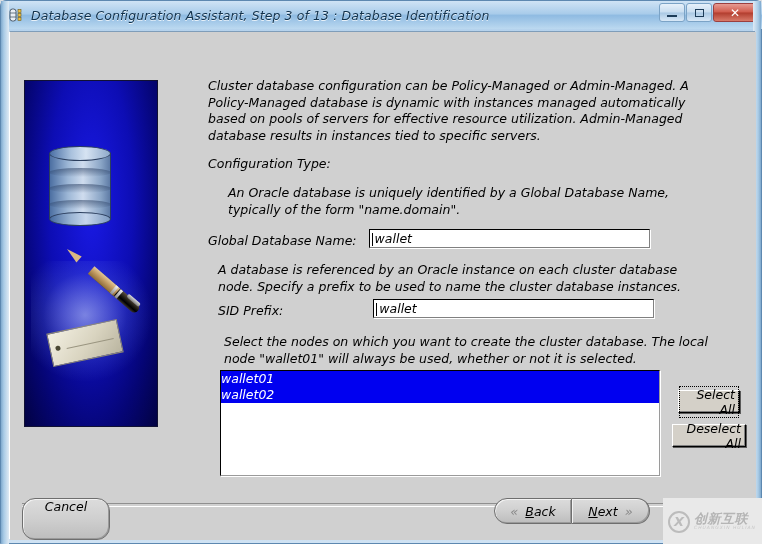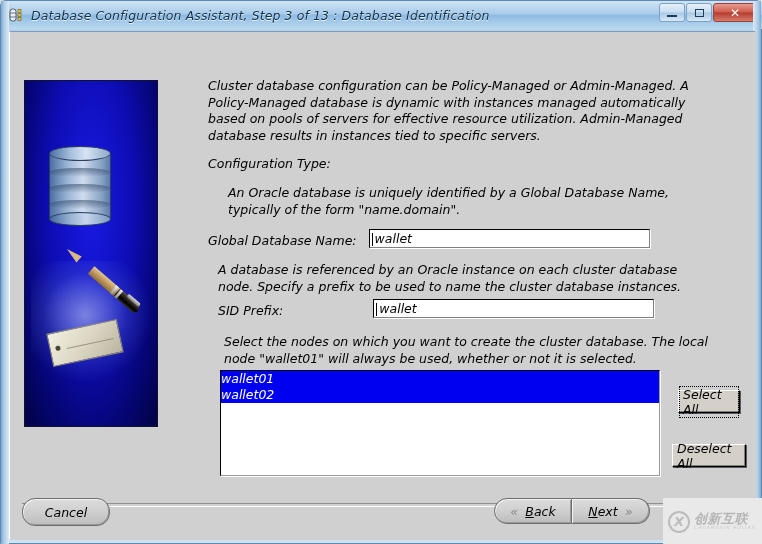"Select All" .sidebtn .inner { text-align: none -> right }
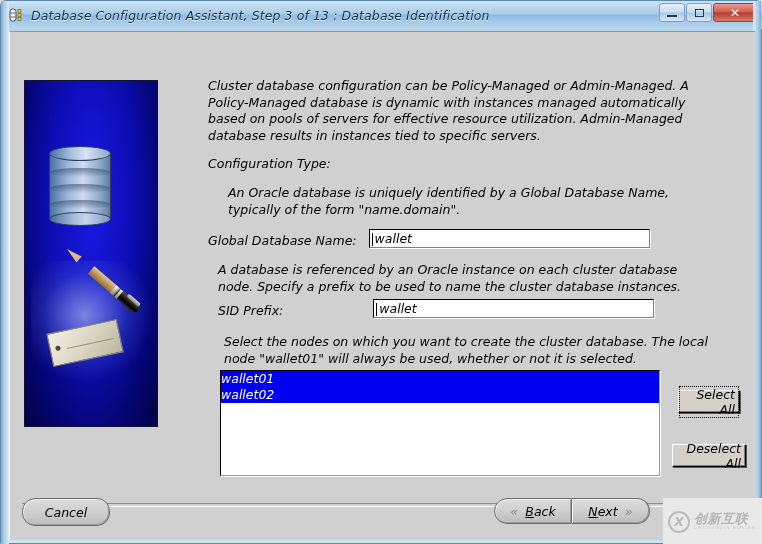"Deselect All" div.sidebtn { top: 412px -> 392px }
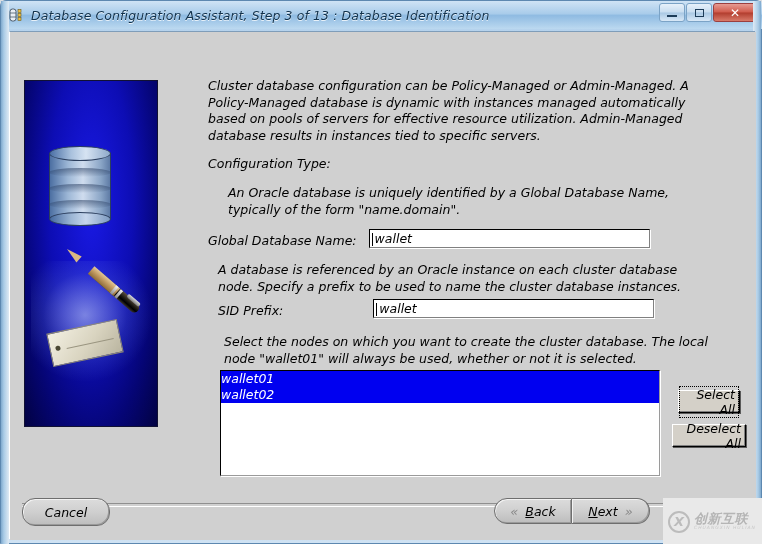"Cancel" .pill { align-items: center -> flex-start; height: 28px -> 42px }
